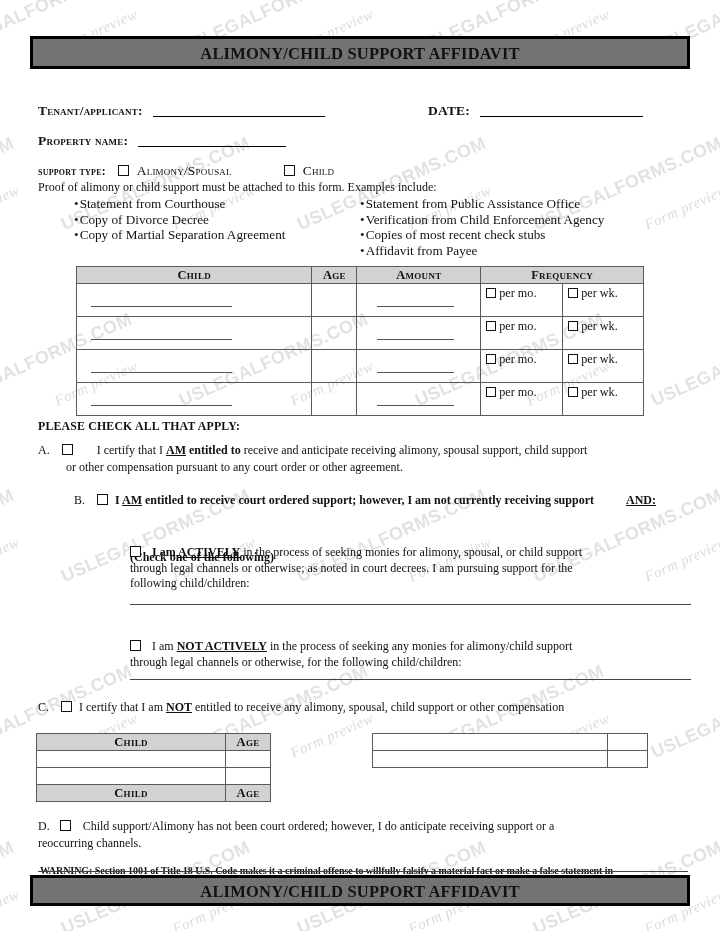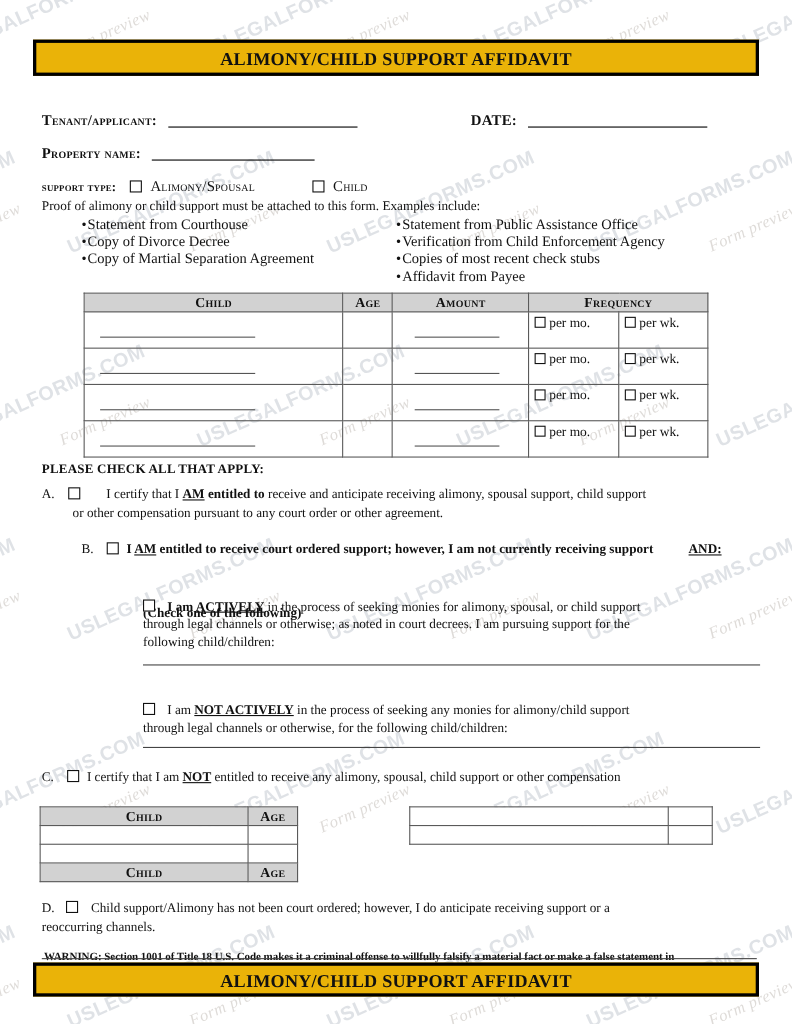"ALIMONY/CHILD SUPPORT AFFIDAVIT" .title-box { background: #eab308 -> #737373 }
